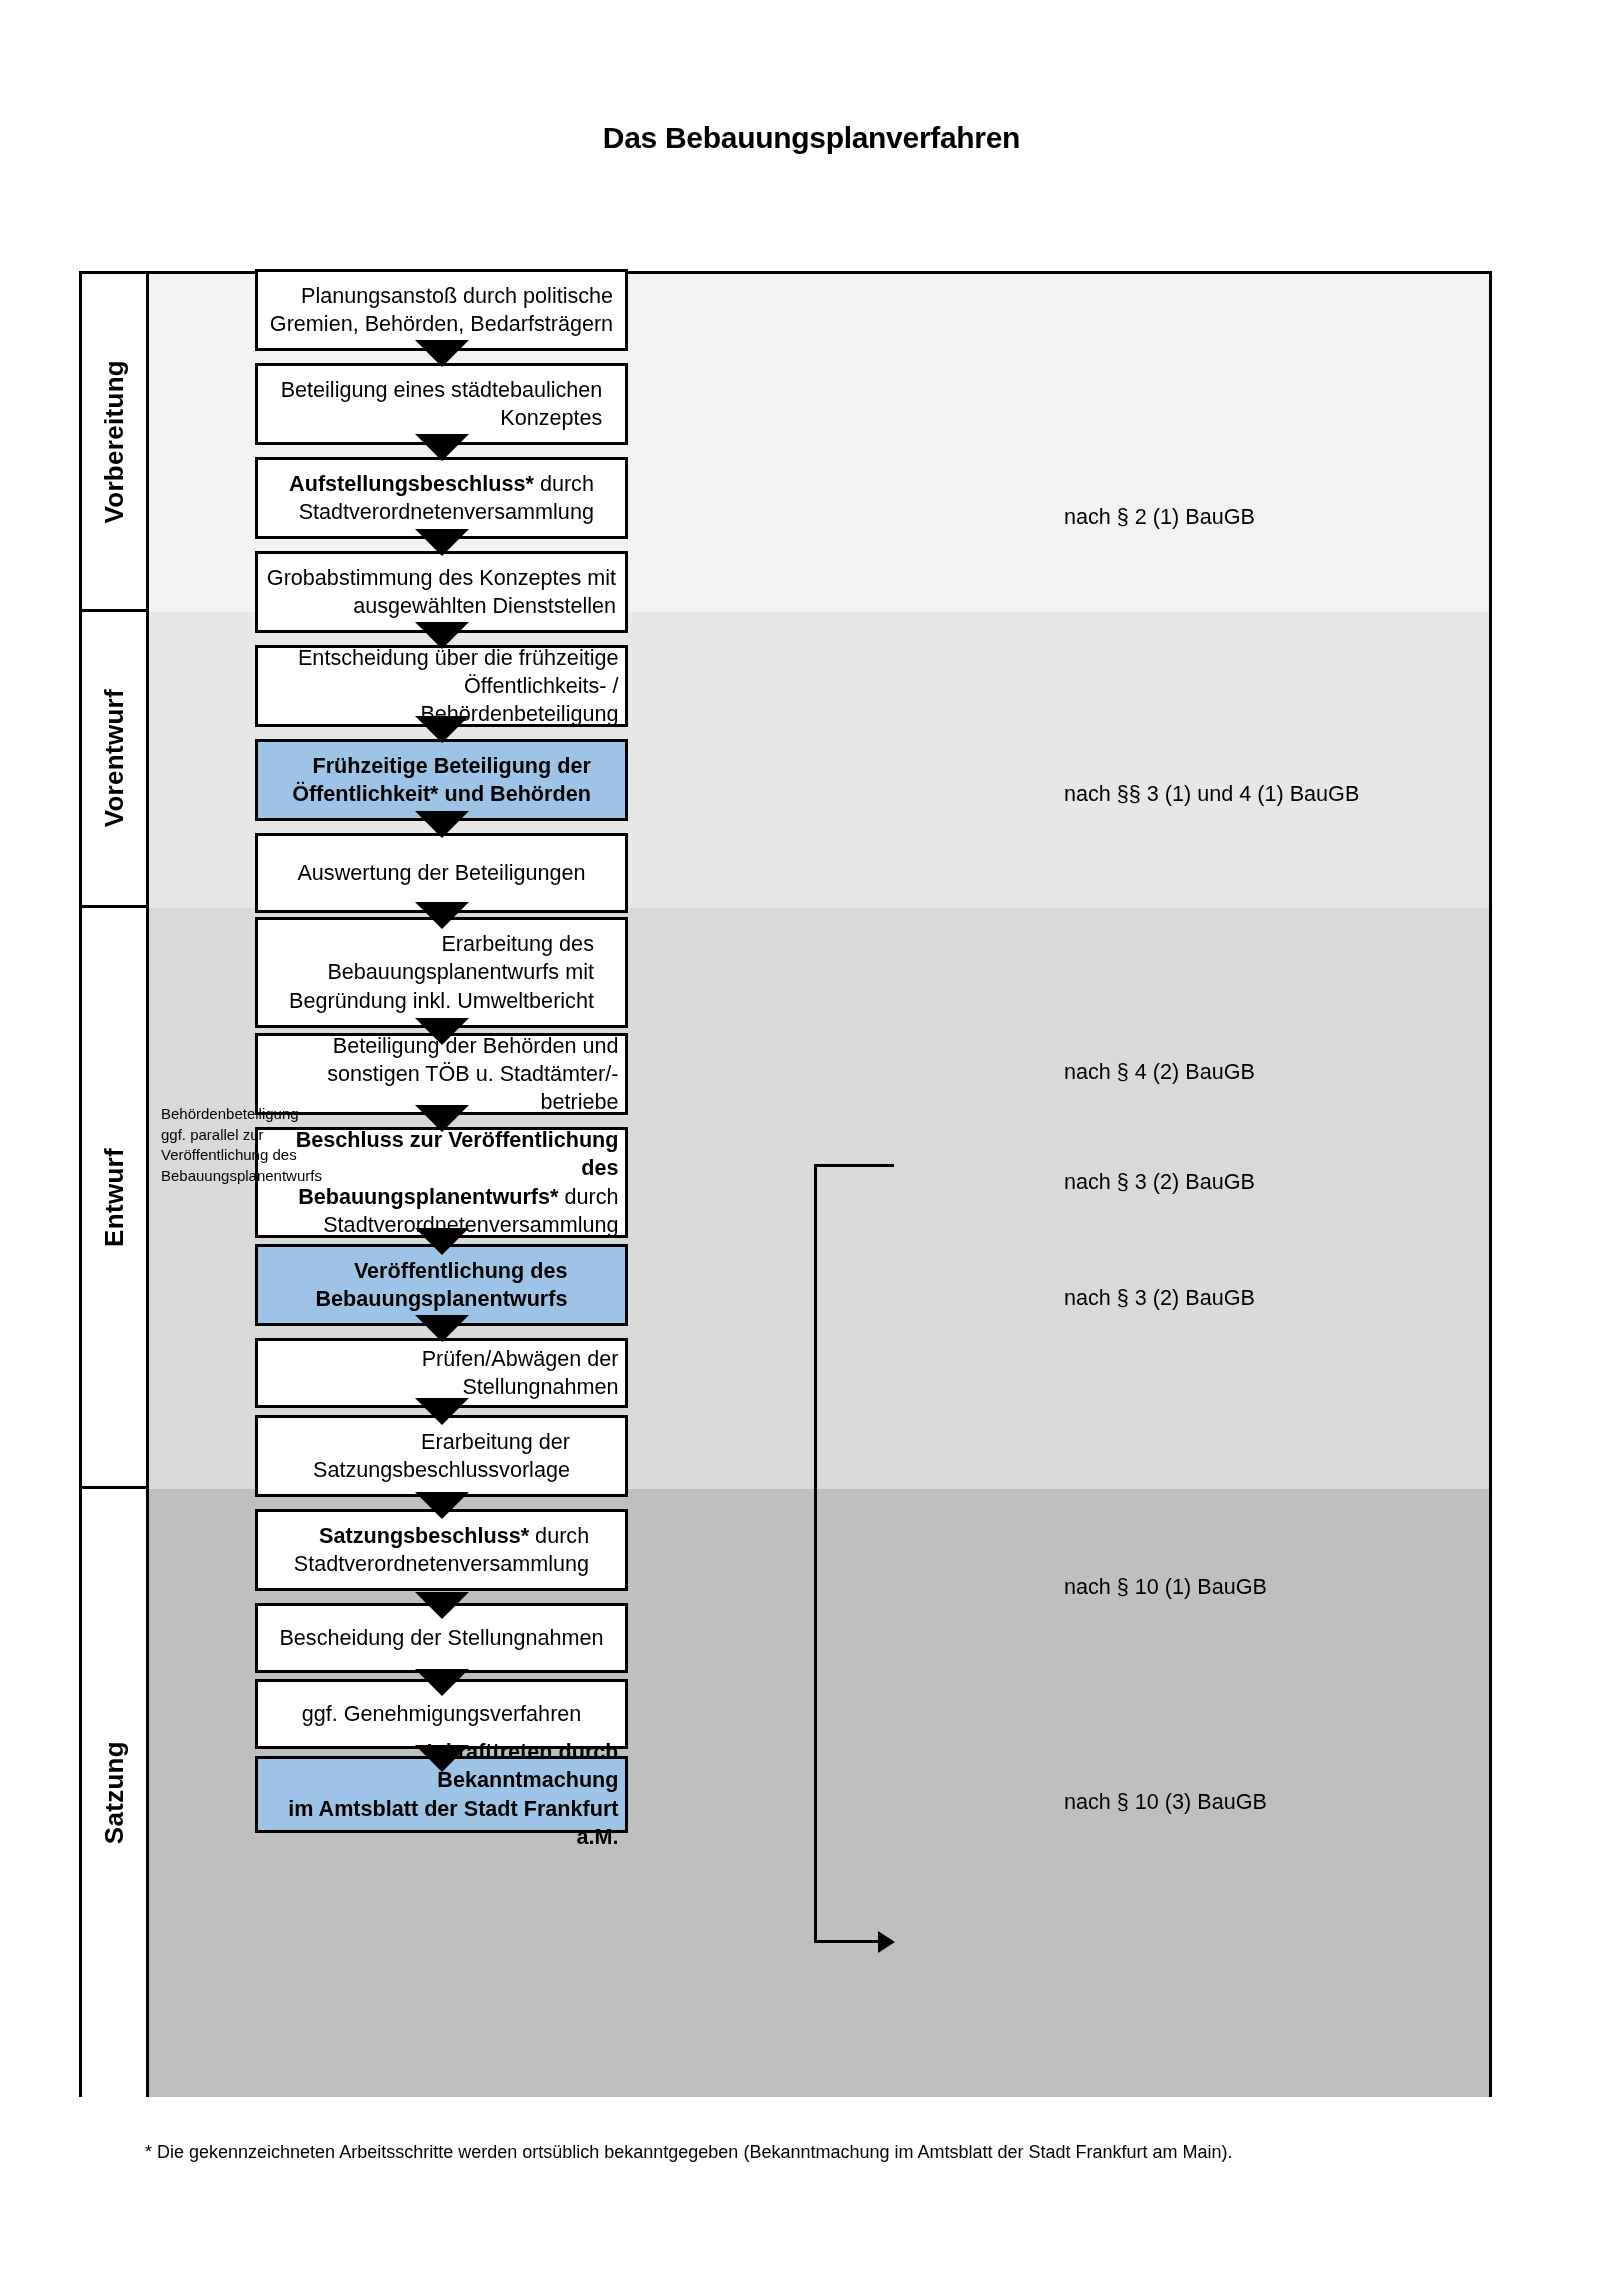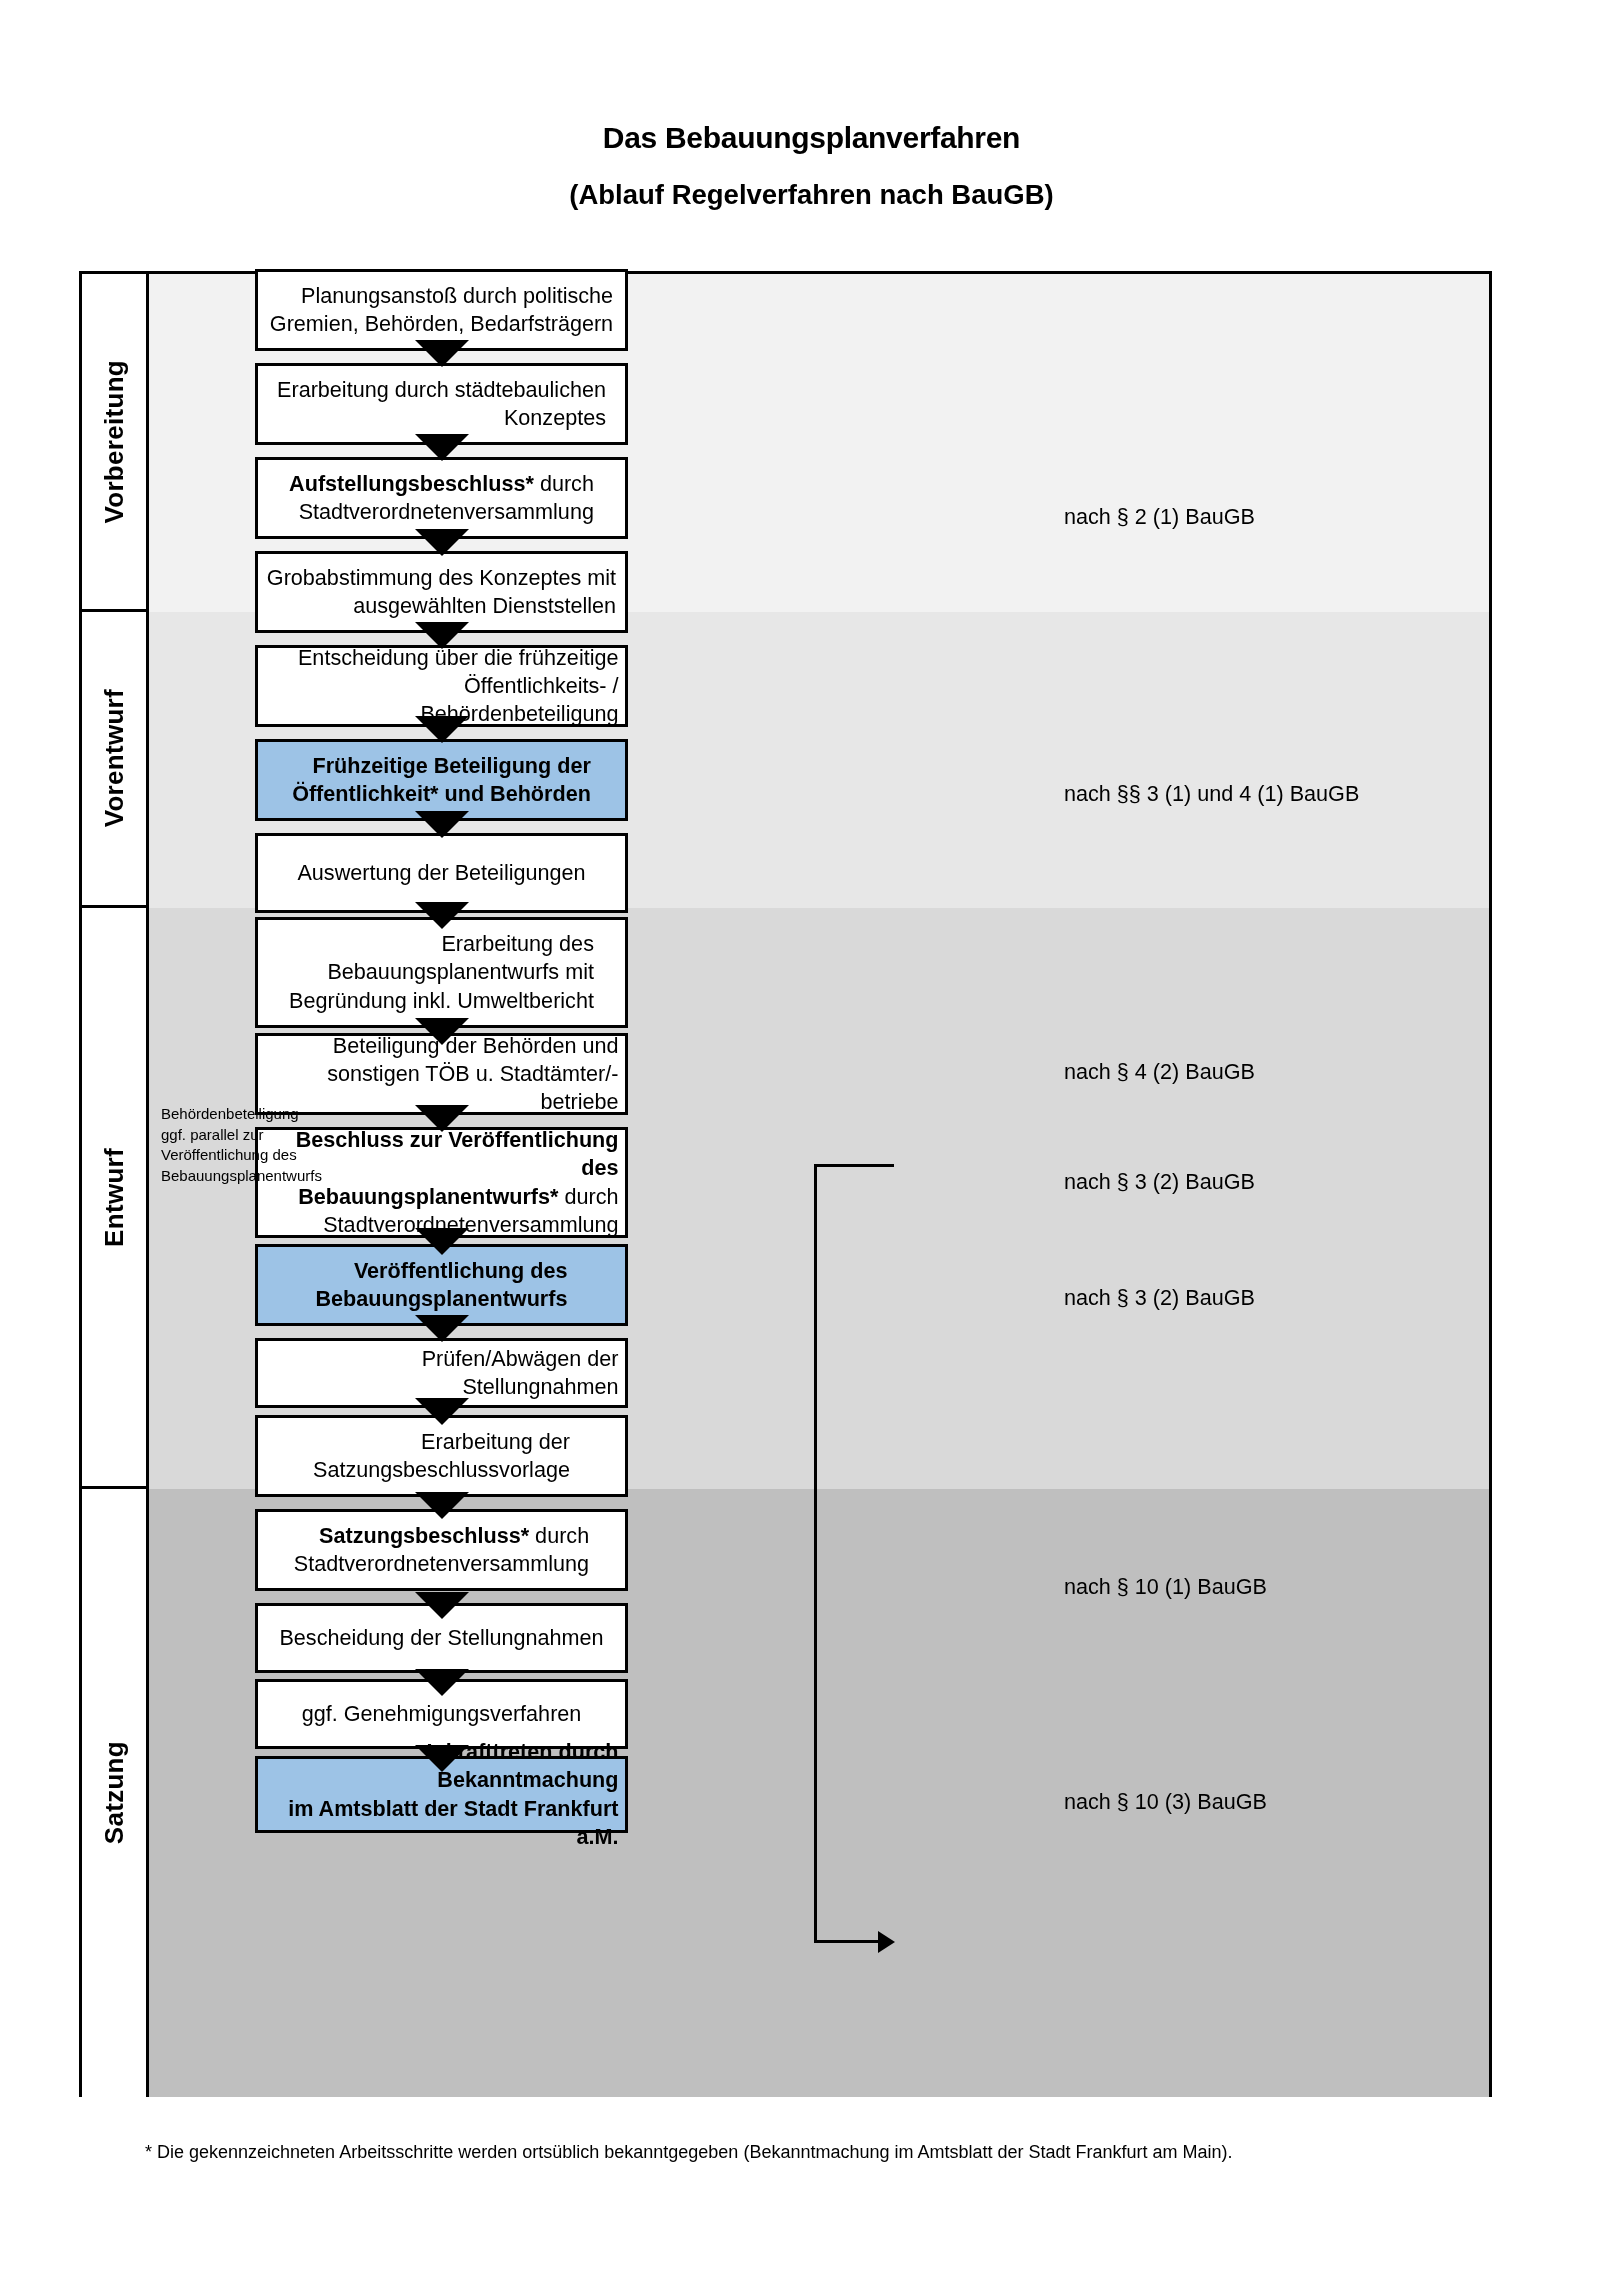"(Ablauf Regelverfahren nach BauGB)" div { html: <div>(Ablauf Regelverfahren nach BauGB)</div> -> none }
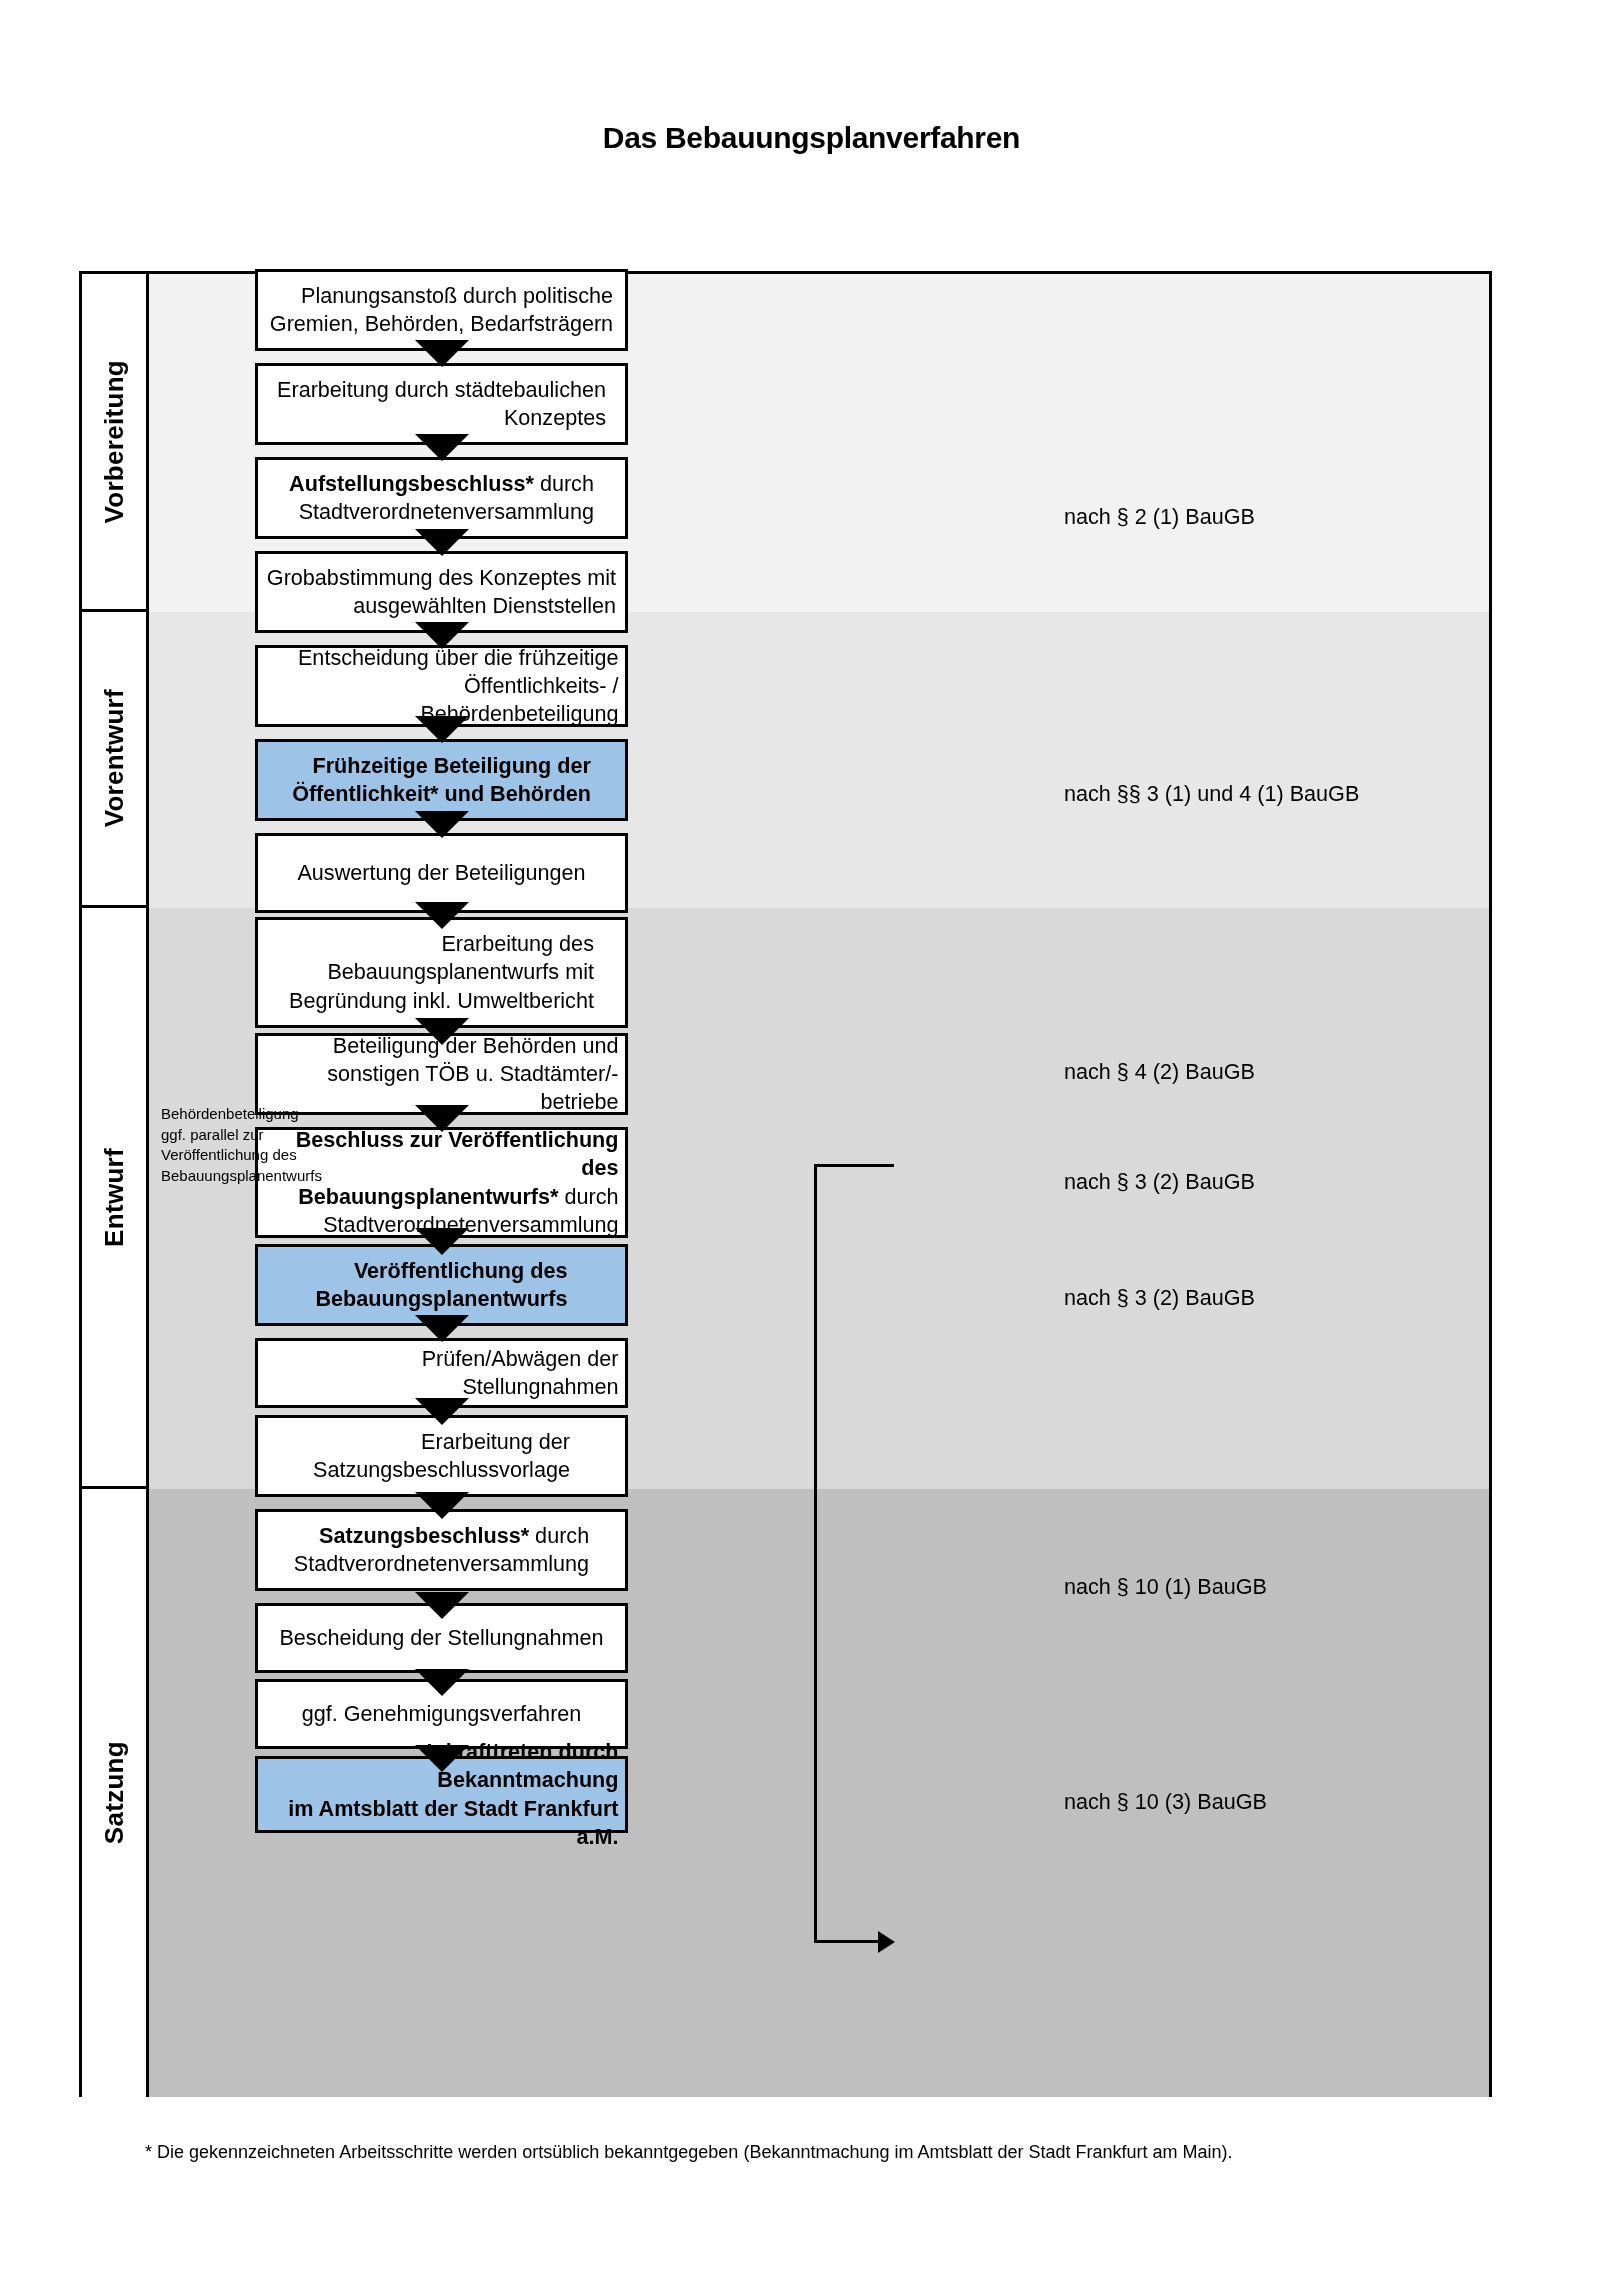"Erarbeitung durch städtebaulichen" span { text: Erarbeitung durch -> Beteiligung eines }
